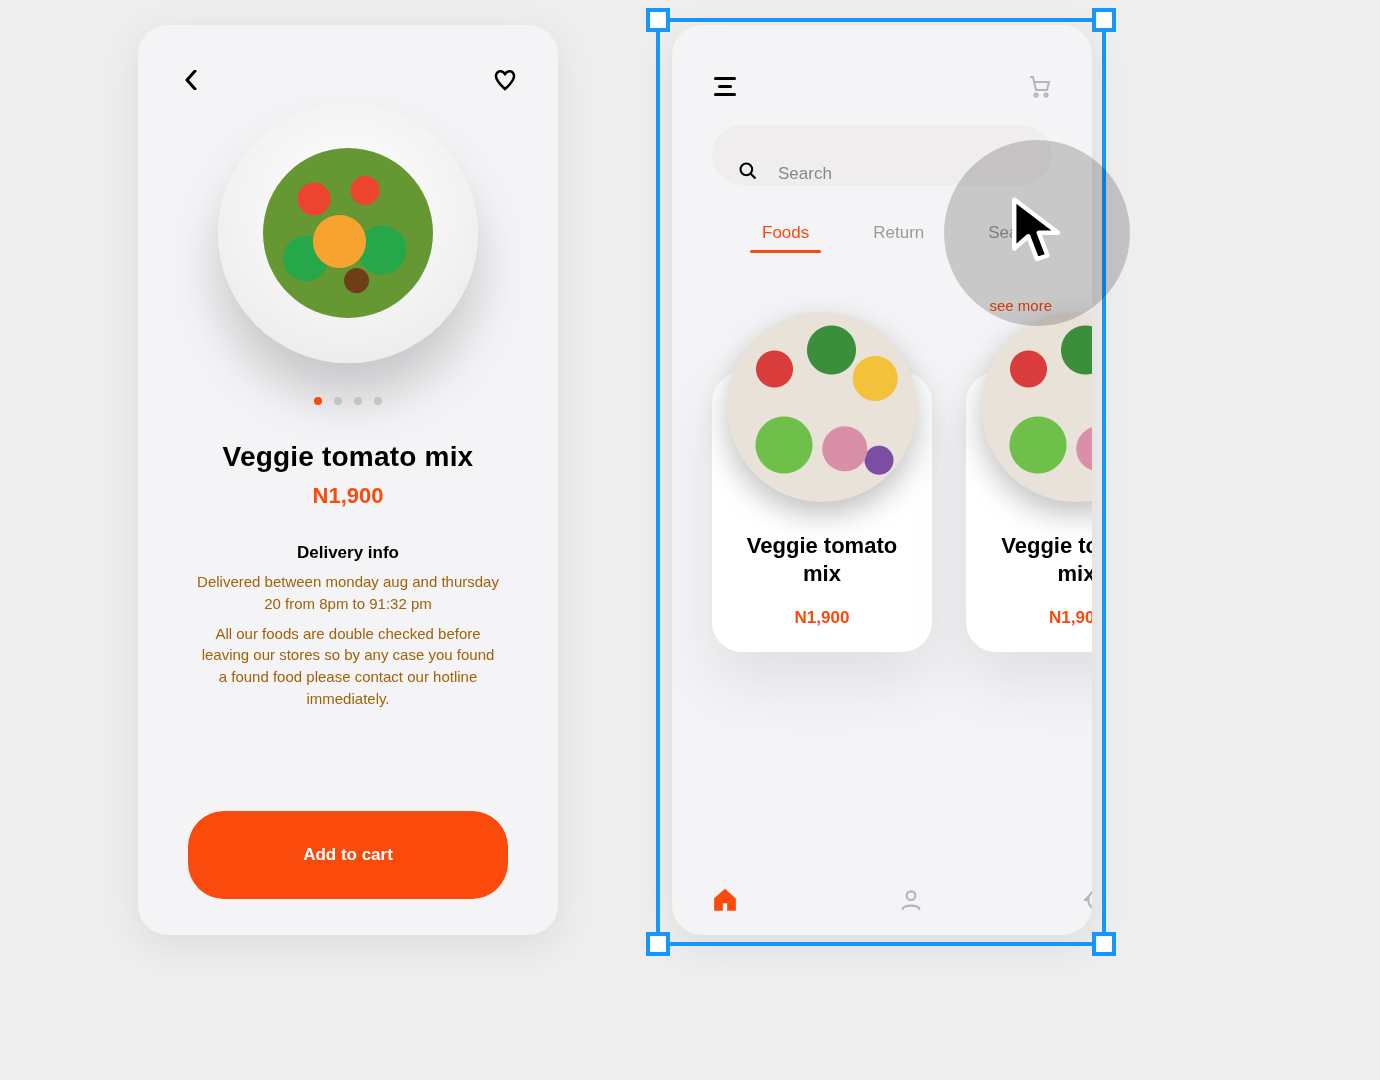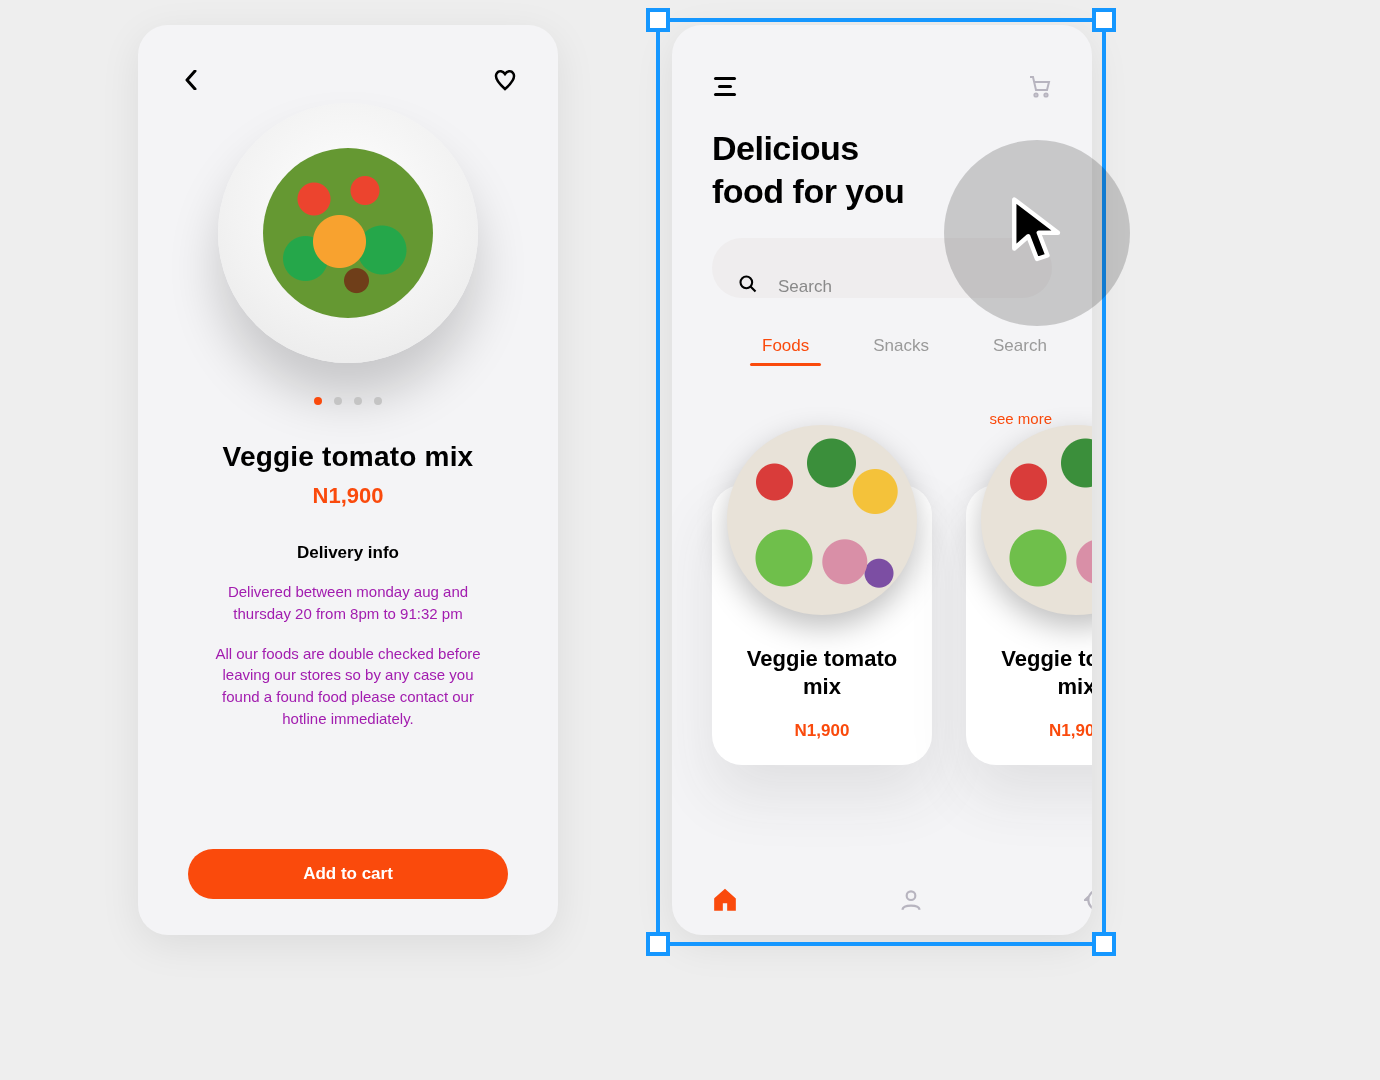"Delicious" div.hero-title { html: <div> <span>Delicious</span><br> <span>food for you</span> </div> -> none }
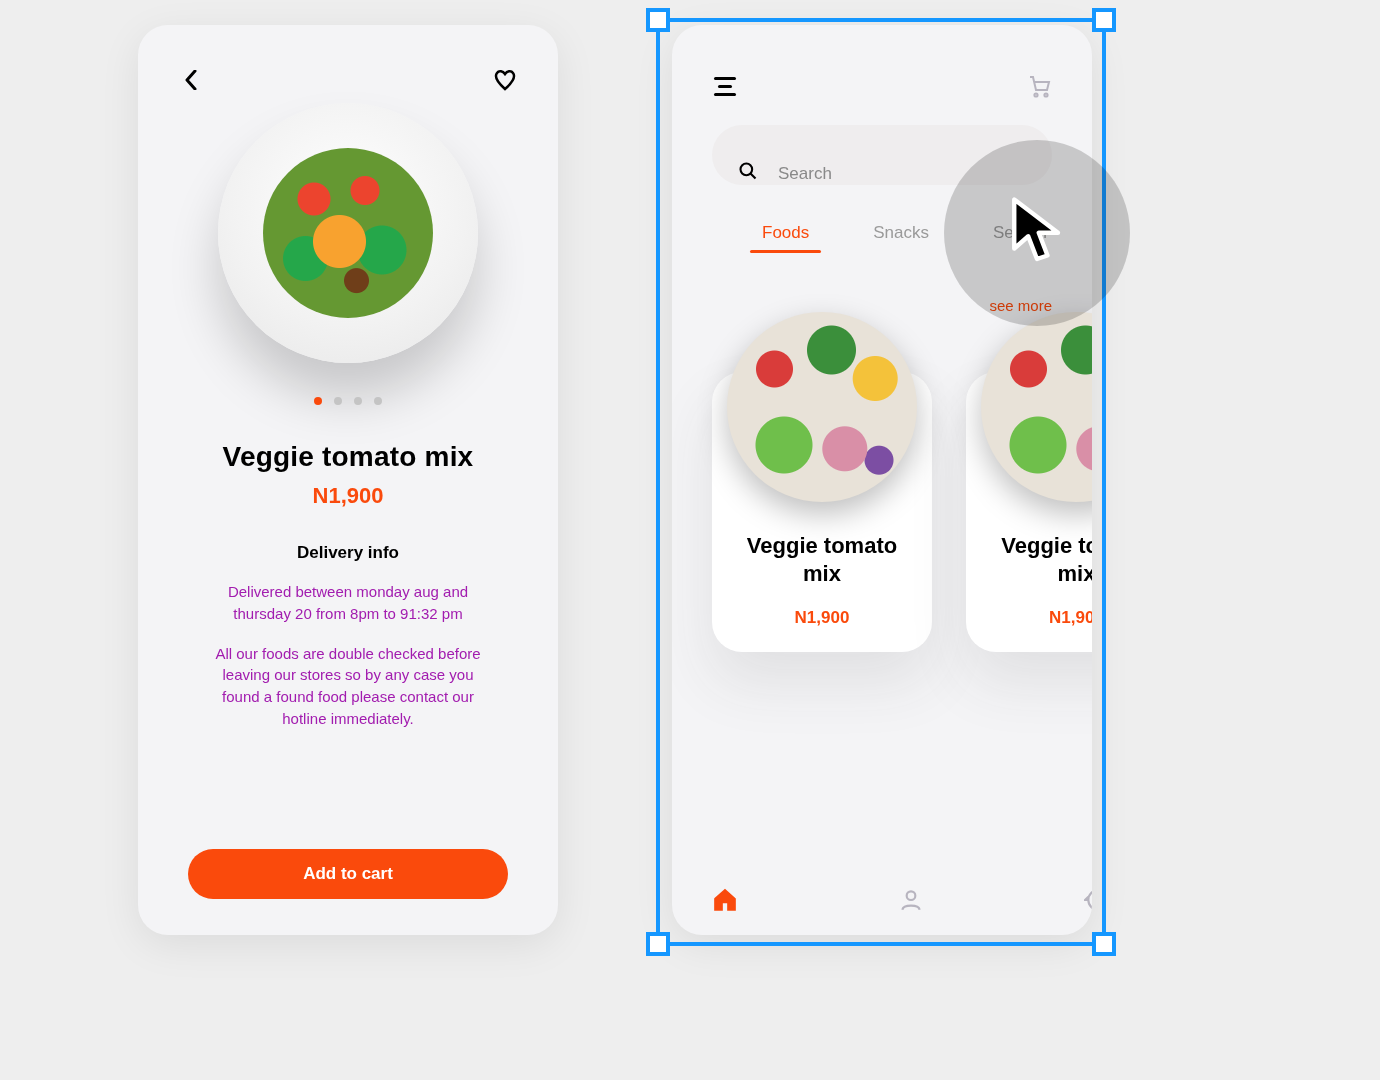"Snacks" span.tab { text: Snacks -> Return }
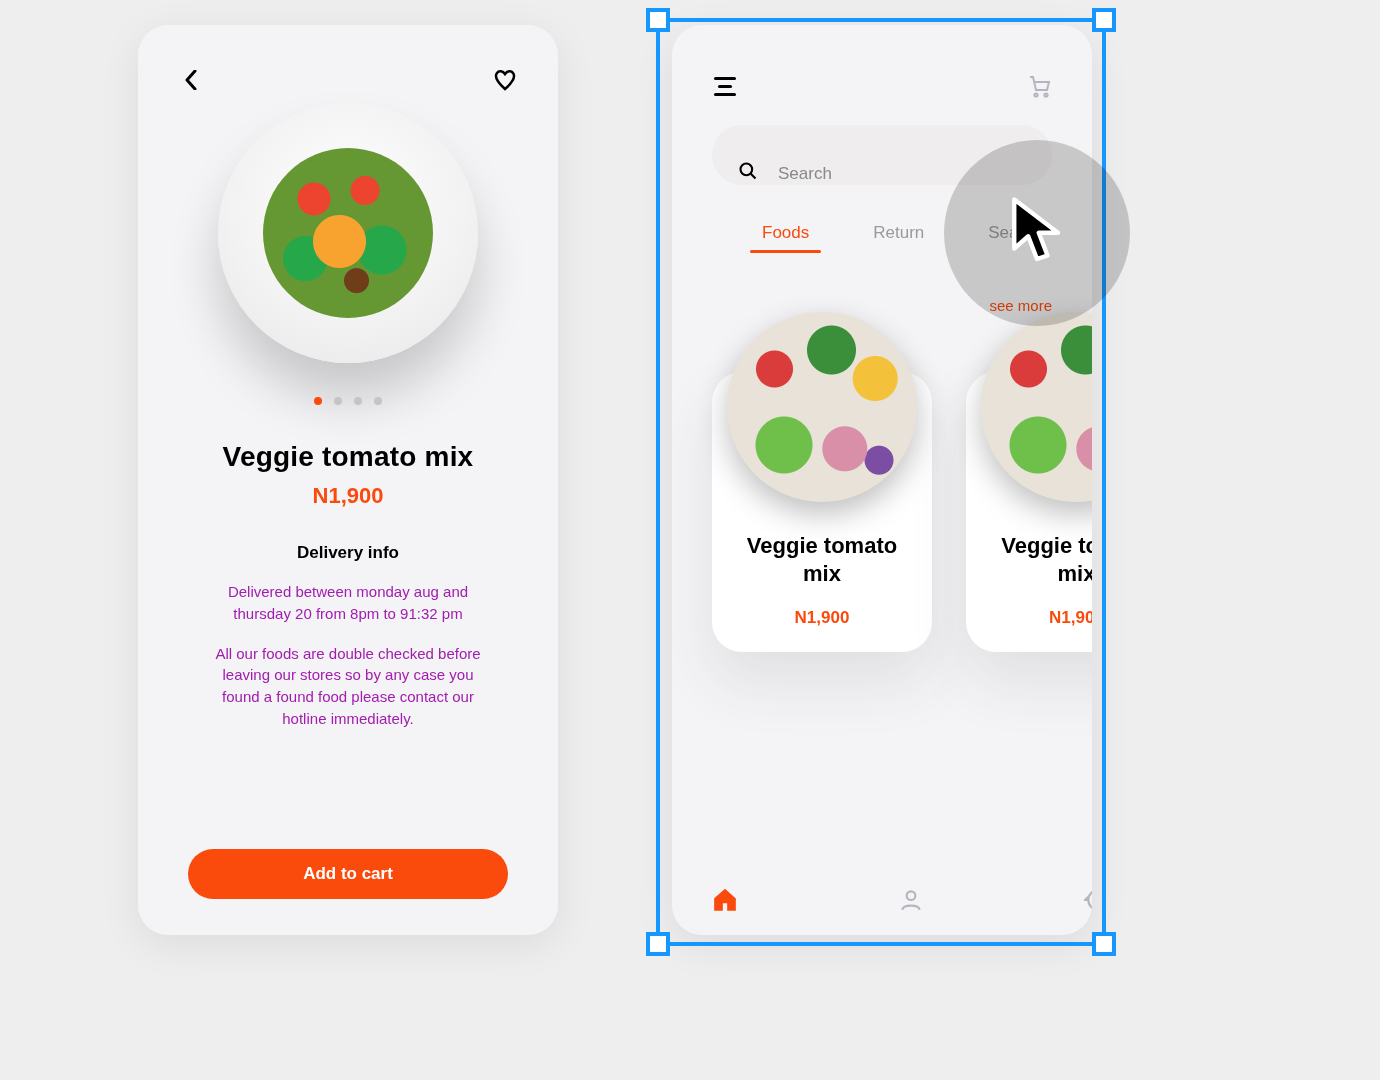"Delivered between monday aug and" .section p { color: #a21caf -> #a16207; margin: 18px -> 8px }
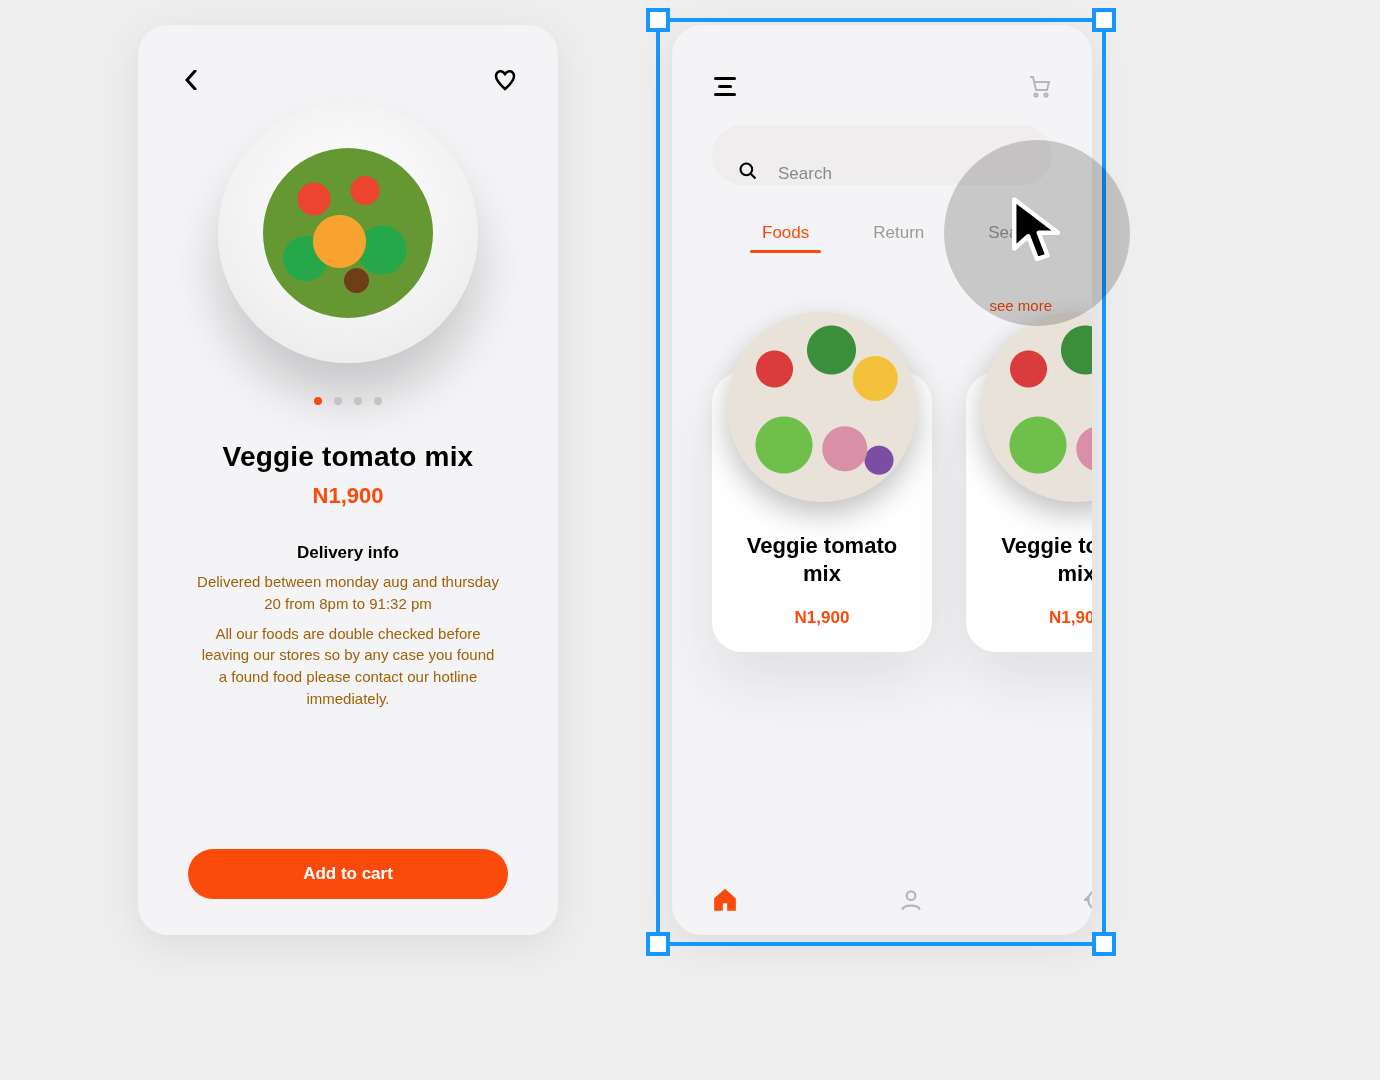"Add to cart" .cart-btn { height: 50px -> 88px }
